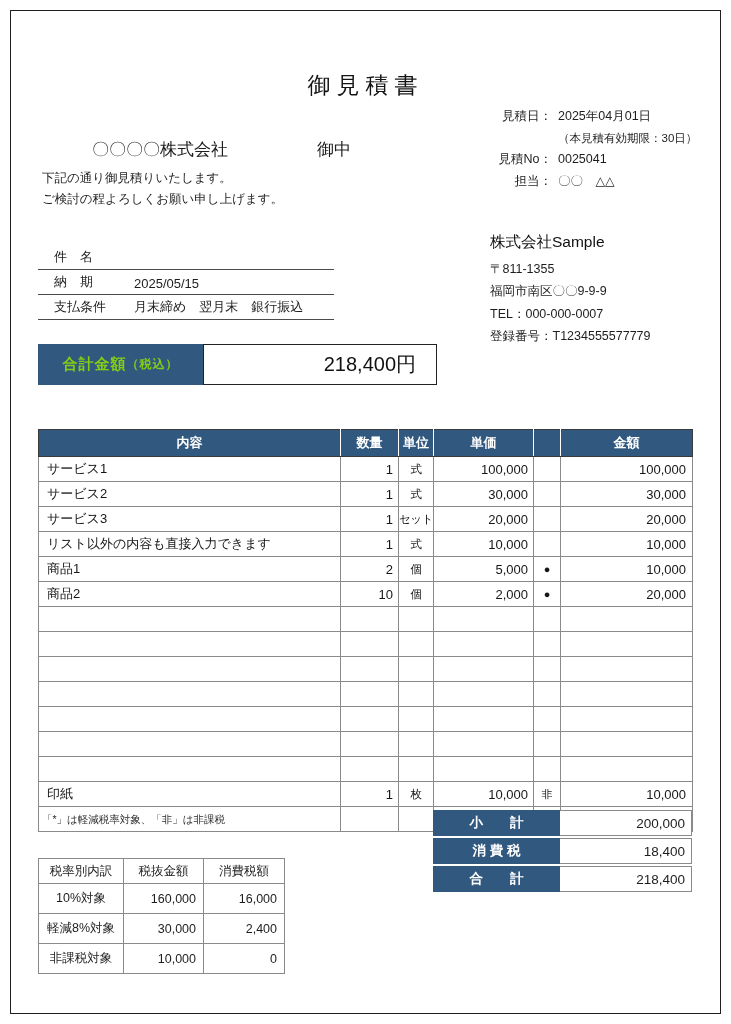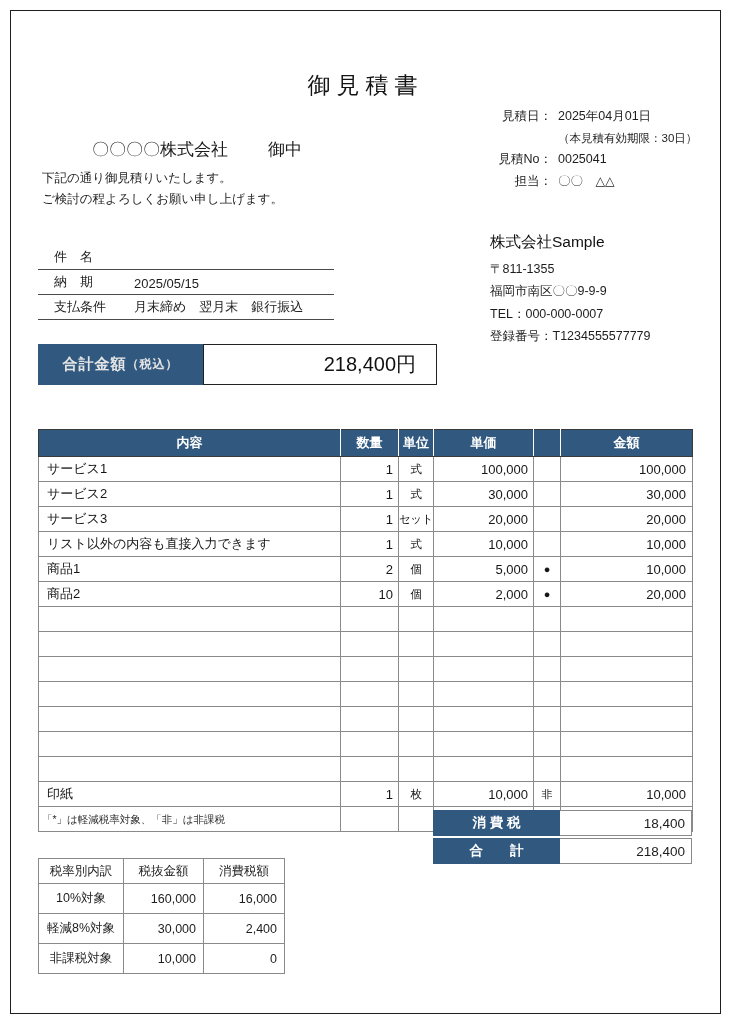"〇〇〇〇株式会社" .client { gap: 40px -> 89px }
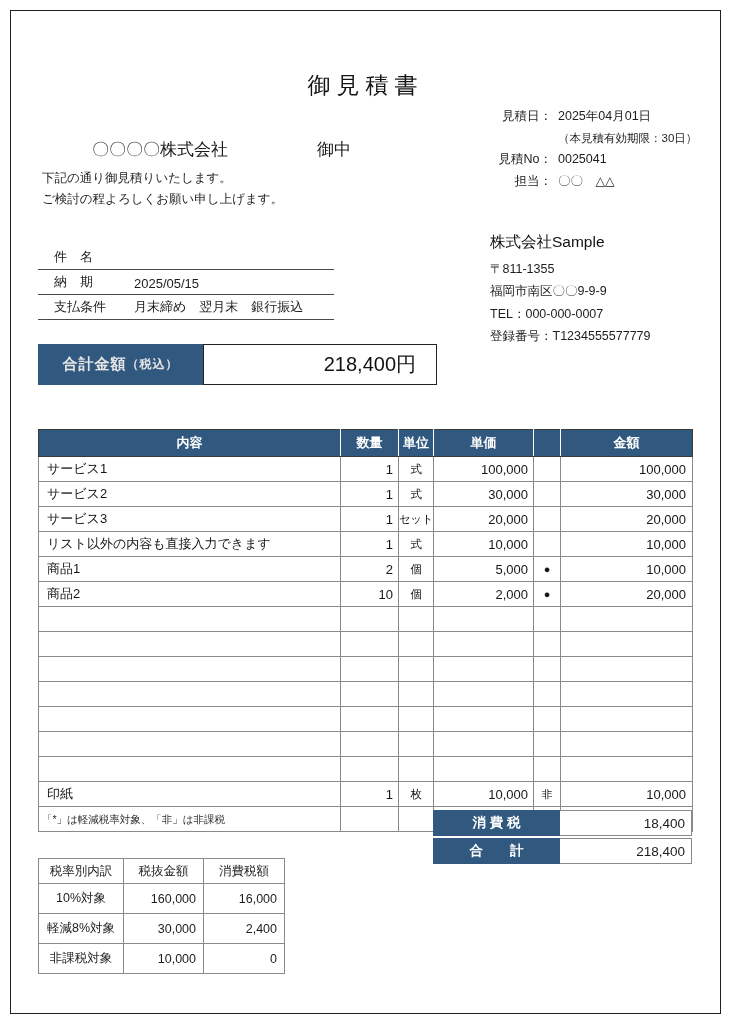"合計金額" .total-label { color: #e5e5e5 -> #84cc16 }
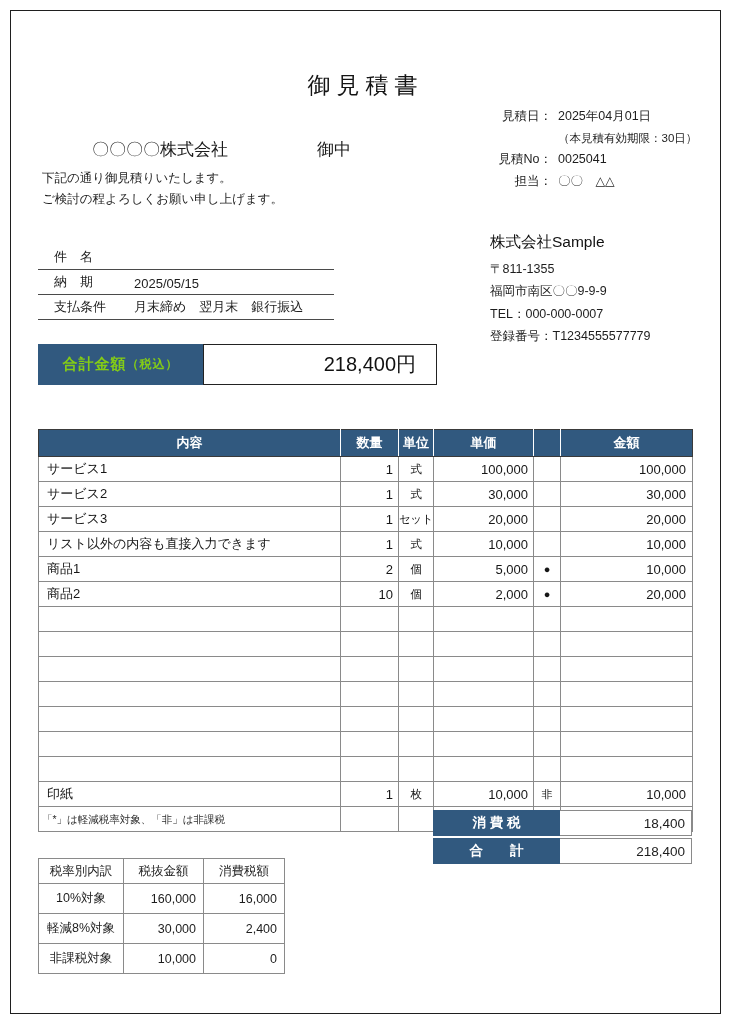"小 計" div.summary-row { html: none -> <div> <div>小 計</div> <div>200,000</div> </div> }
